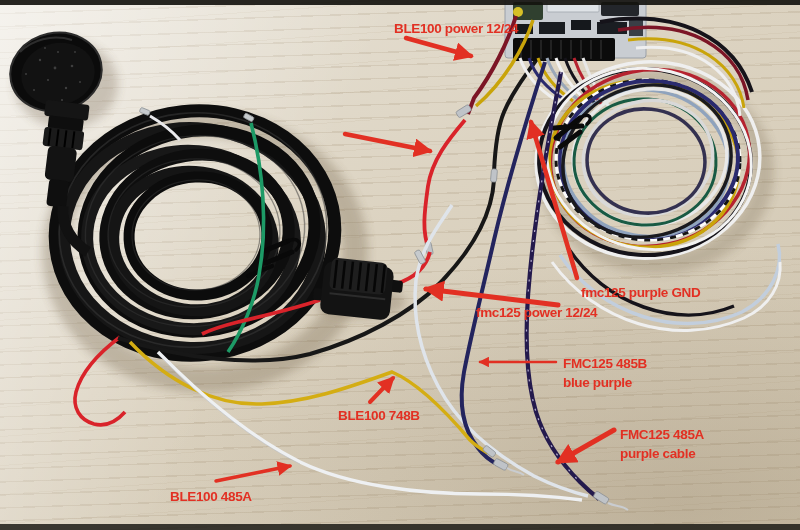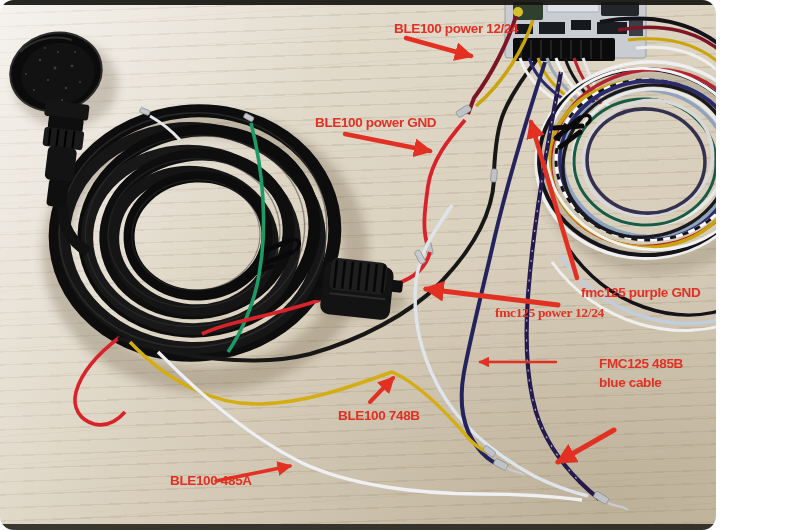"BLE100 power 12/24" .scene { border-radius: 14px -> none; width: 716px -> 800px }
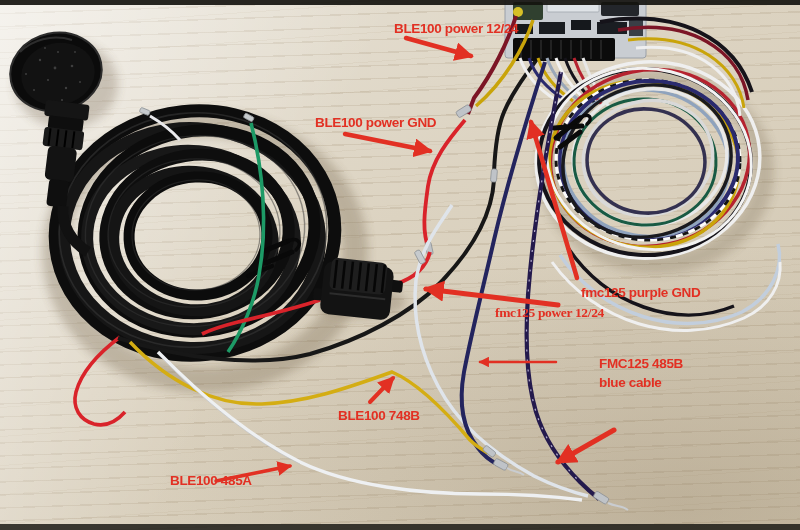"BLE100 power GND" div.lbl { html: <div>BLE100 power GND</div> -> none }
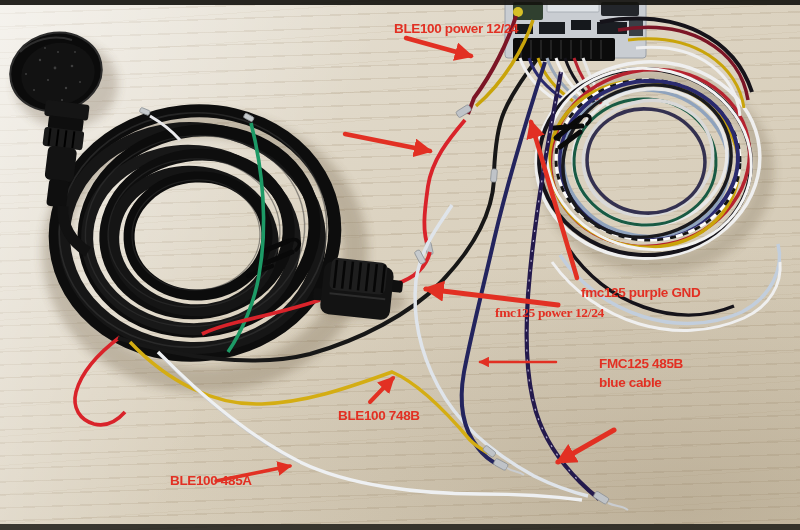"fmc125 power 12/24" div.lbl { font-family: Liberation Serif, serif -> none; left: 495px -> 476px }
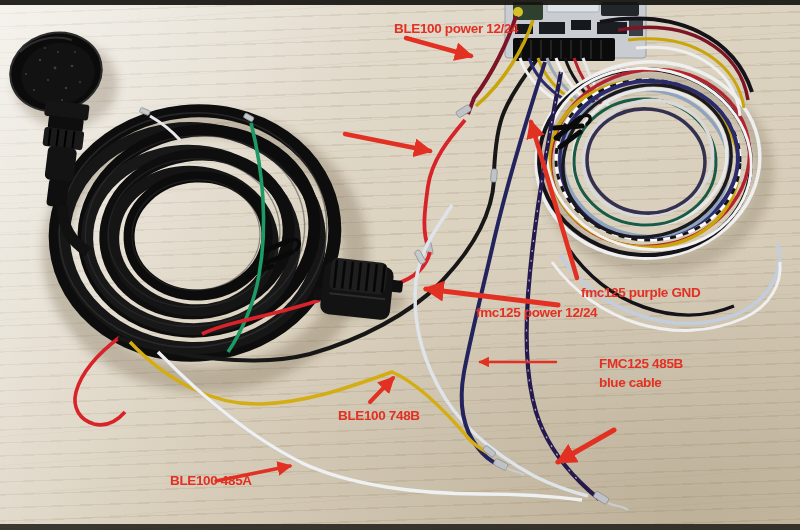"FMC125 485B" div.lbl { margin-left: 36px -> none }
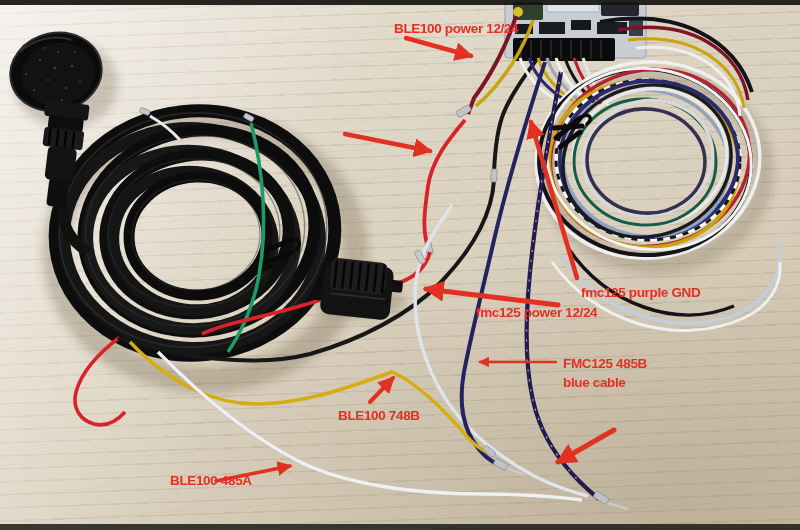"blue cable" span { text: cable -> purple }
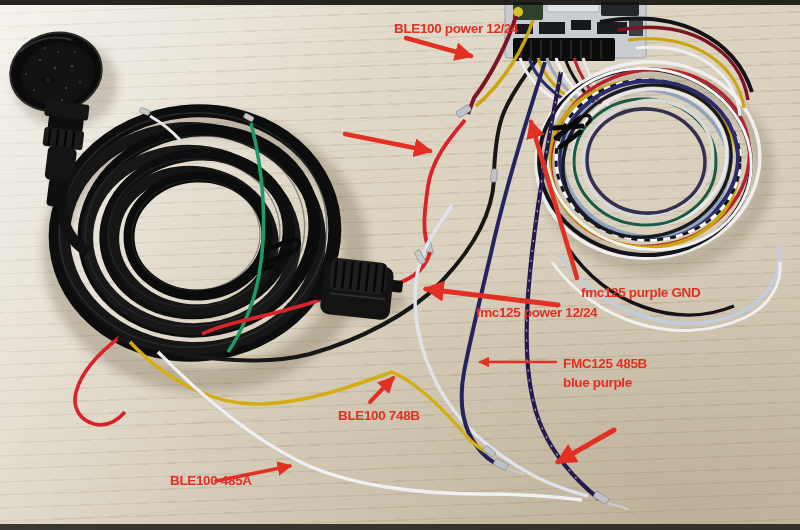"FMC125 485A" div.lbl { html: none -> <div> <span>FMC125 485A</span> <span>purple cable</span> </div> }
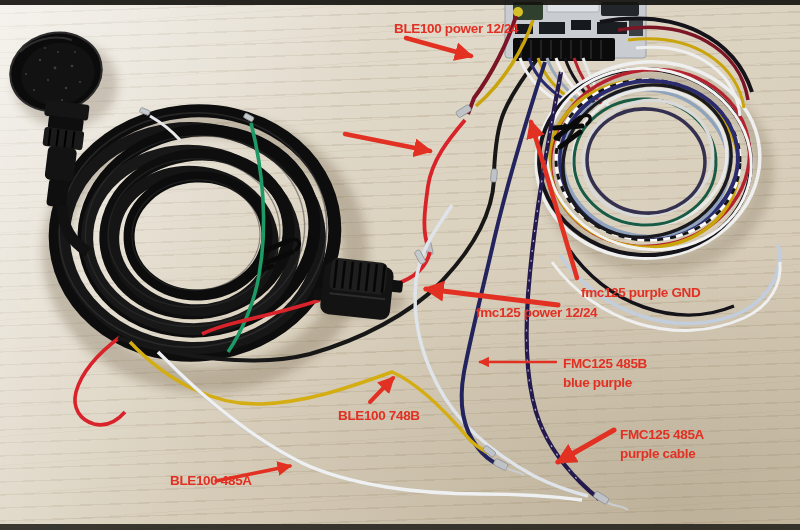"BLE100 485A" div.lbl { top: 471px -> 487px }
